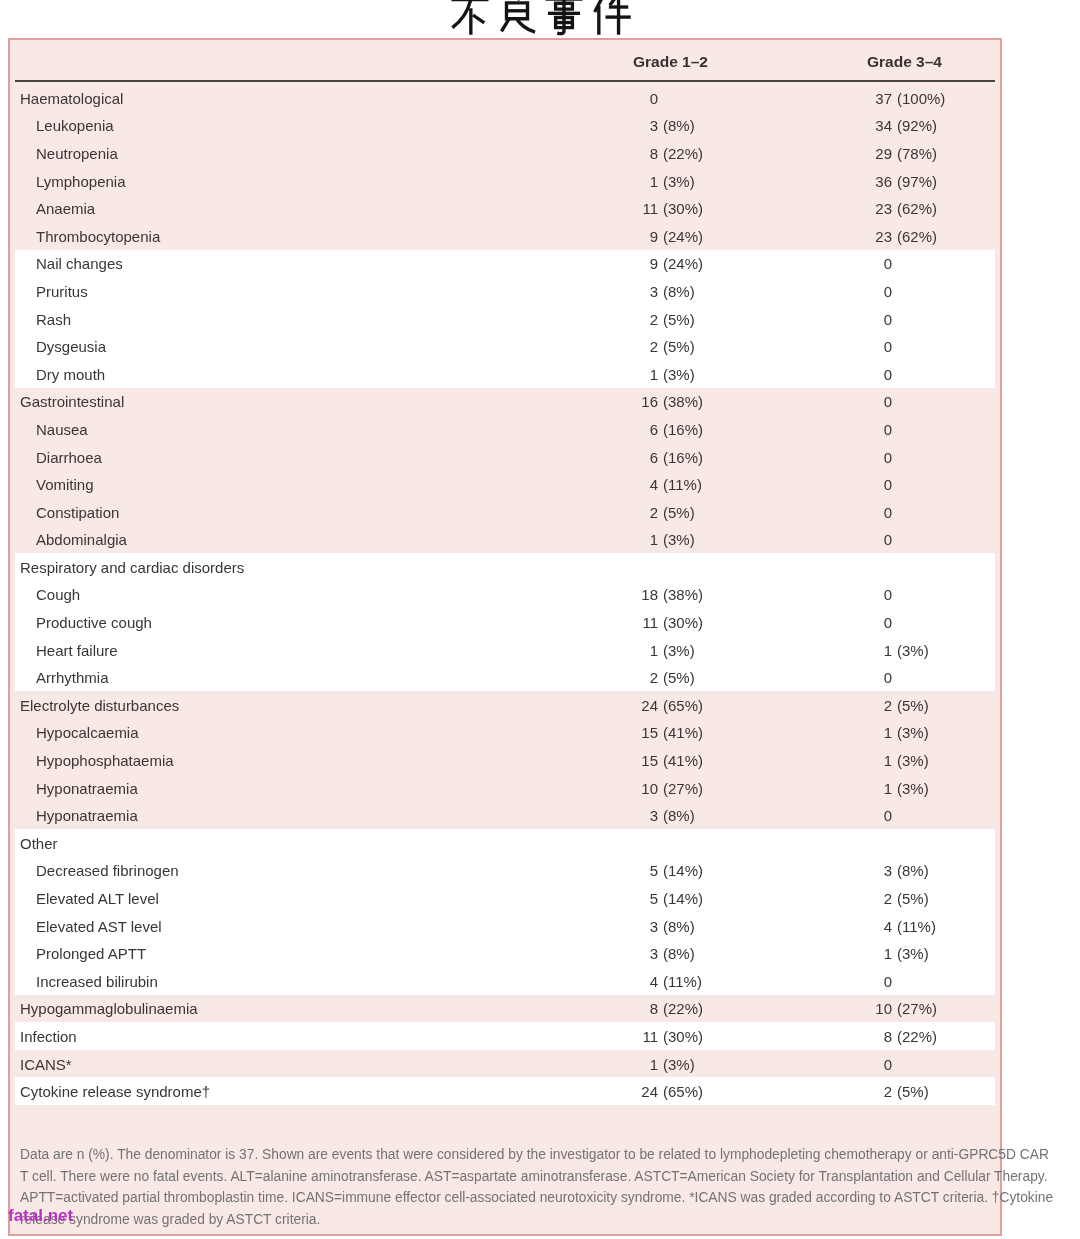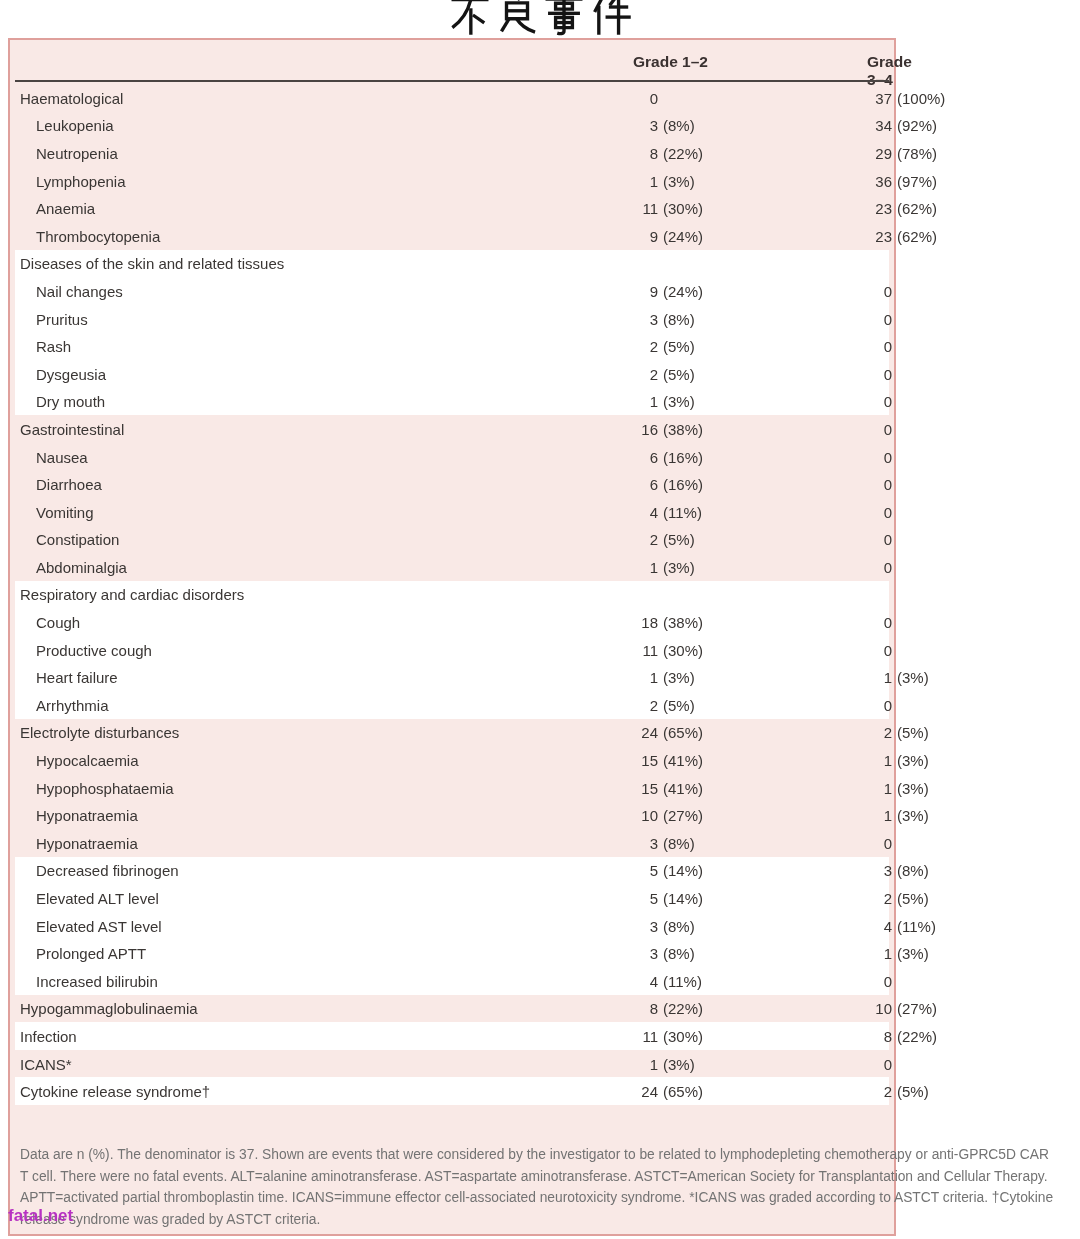"Grade 1–2" .table { width: 888px -> 994px }
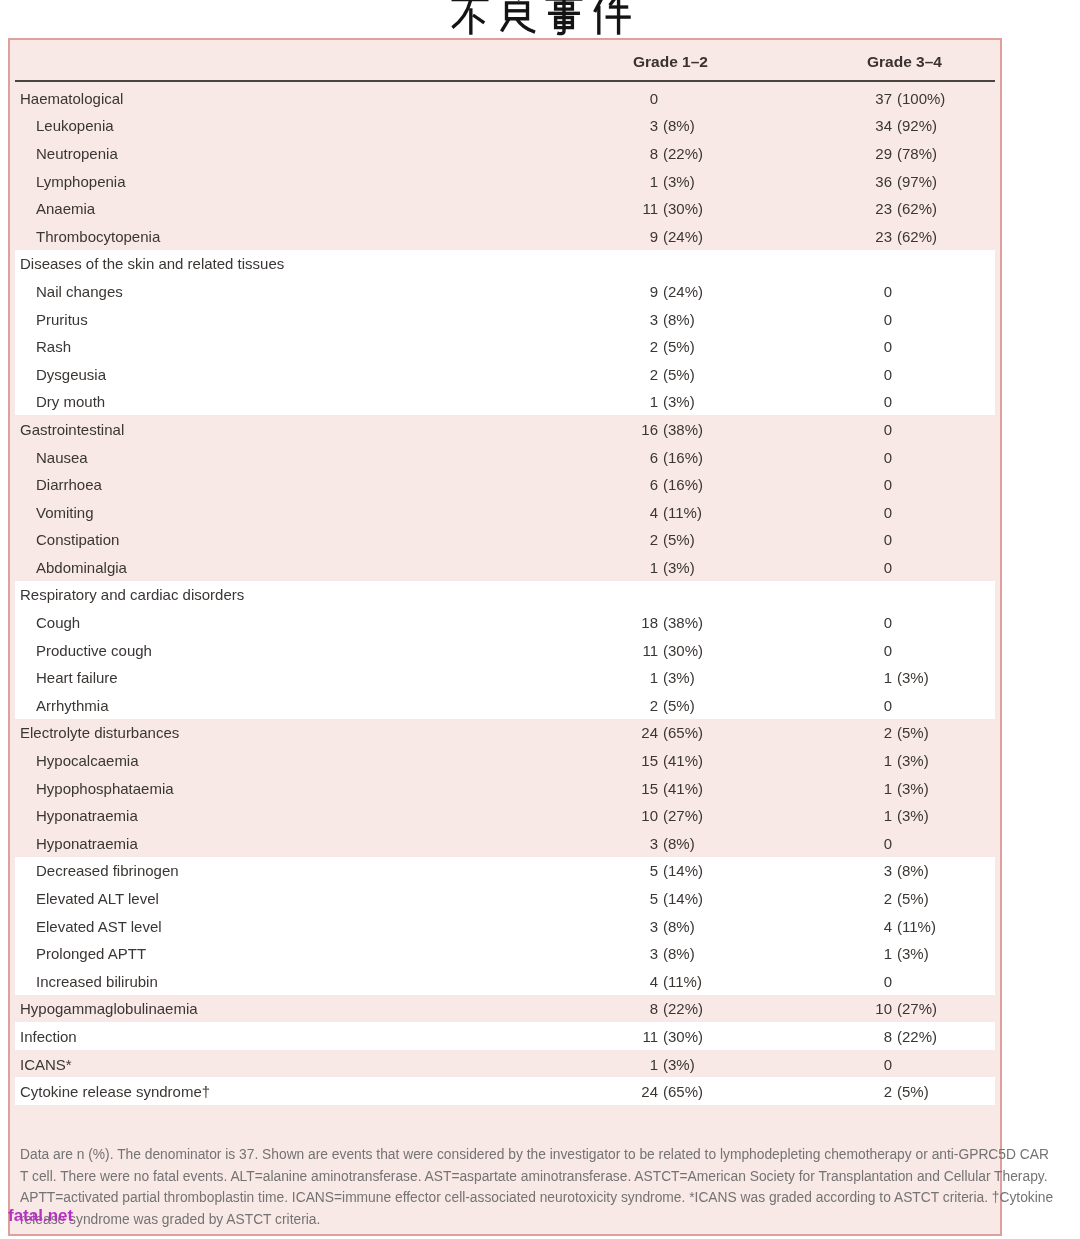"Diseases of the skin and" div.row { html: <div> <span>Diseases of the skin and related tissues</span> <span></span> <span></span> </div> -> none }
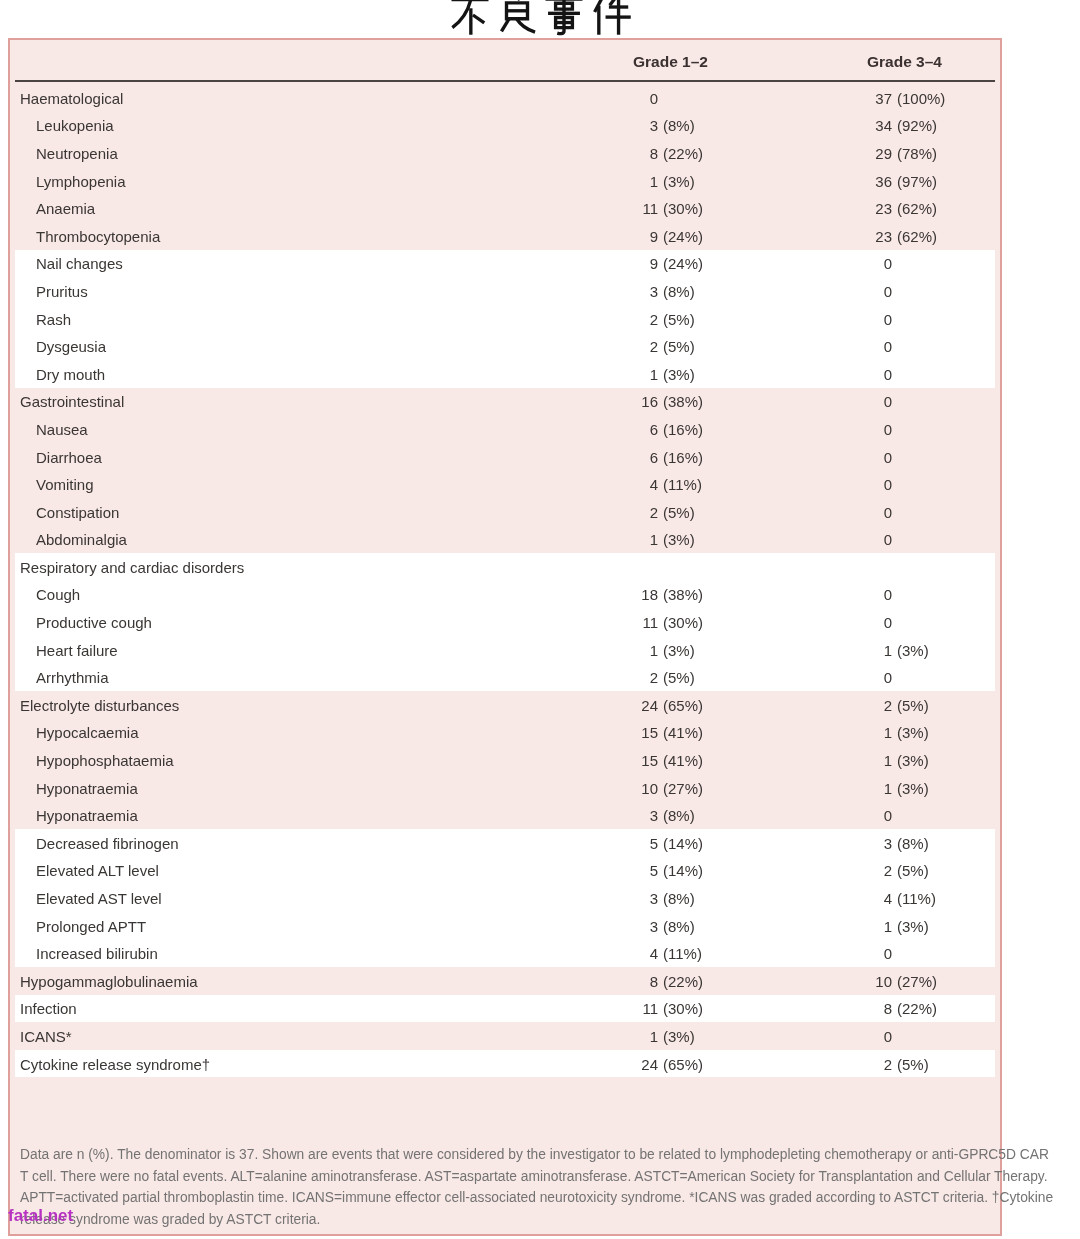"Other" div.row { html: none -> <div> <span>Other</span> <span></span> <span></span> </div> }
